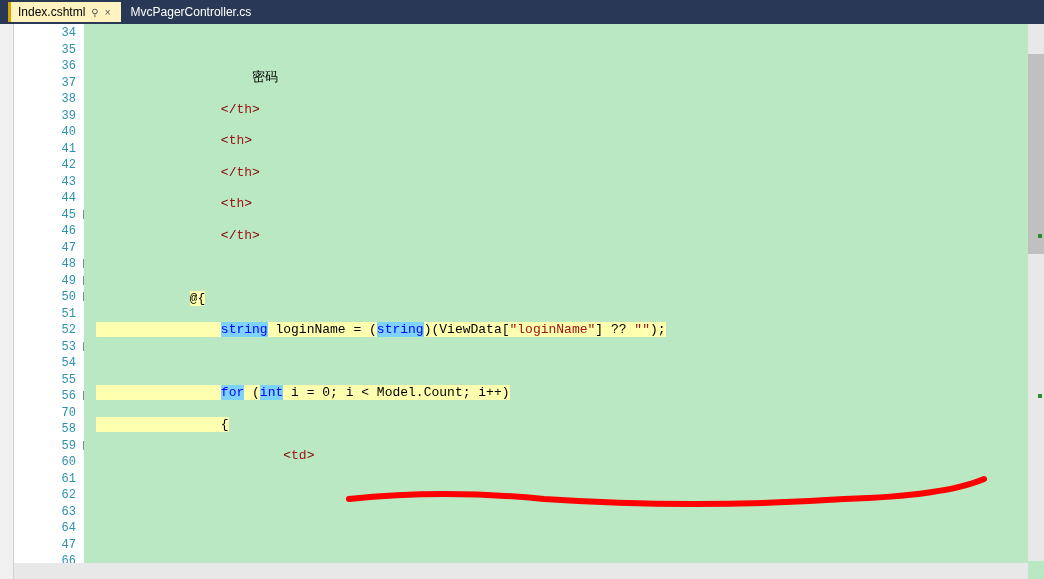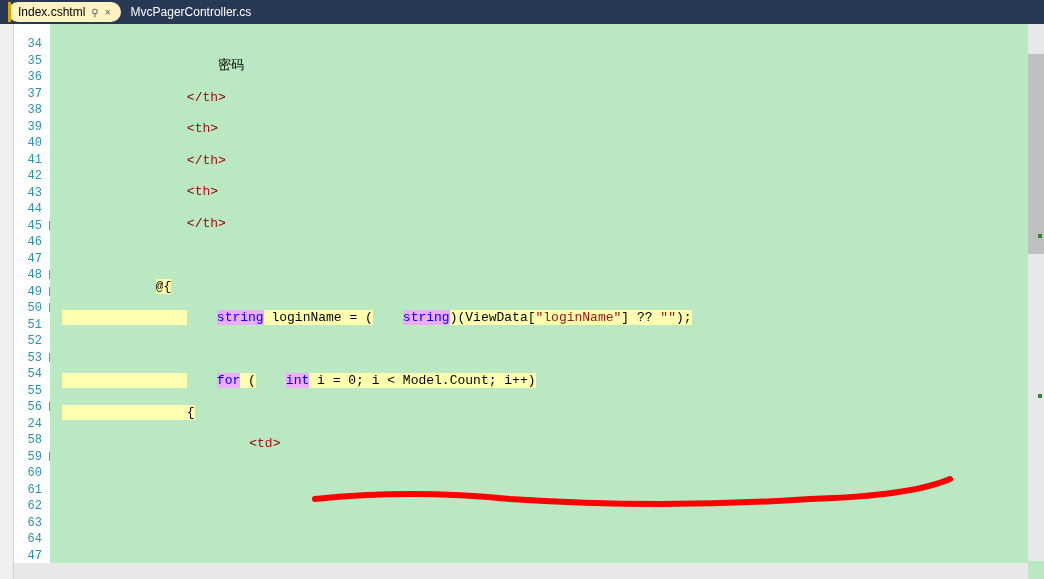"Index.cshtml" .tab { border-radius: 10px -> none }
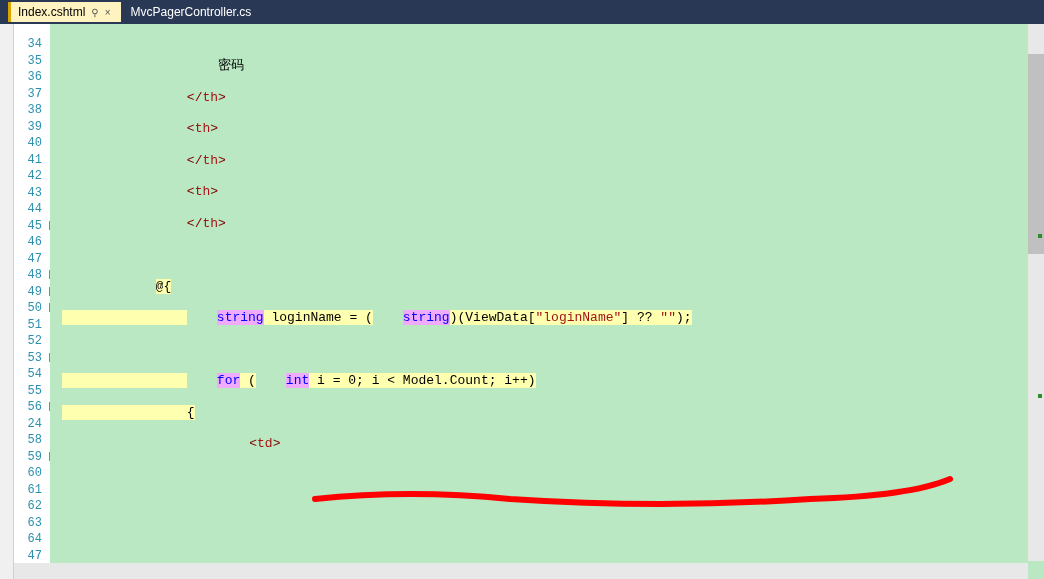"34" .gutter { padding-top: 12px -> 1px; width: 36px -> 70px }
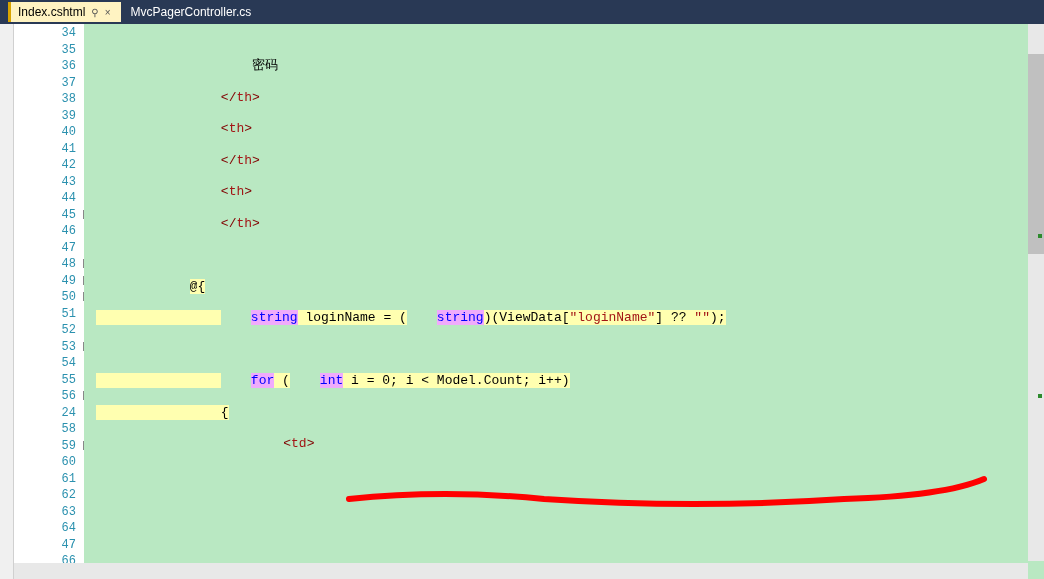"密码" .code-area { padding-top: 4px -> 16px }
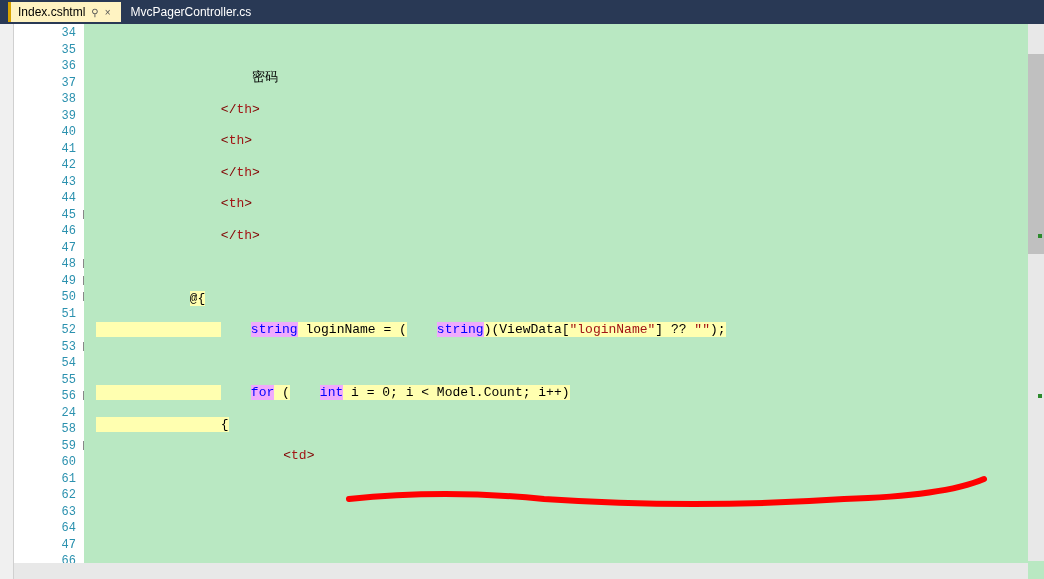"string" .razorKw { background: #f0abfc -> #7dd3fc; margin-left: 30px -> none }
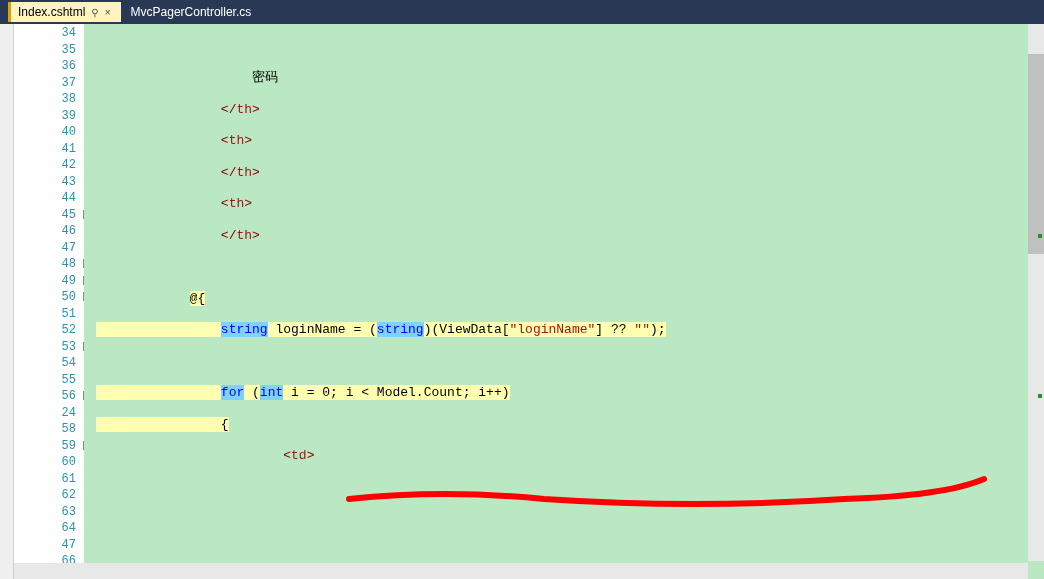"24" div.ln { text: 24 -> 70 }
